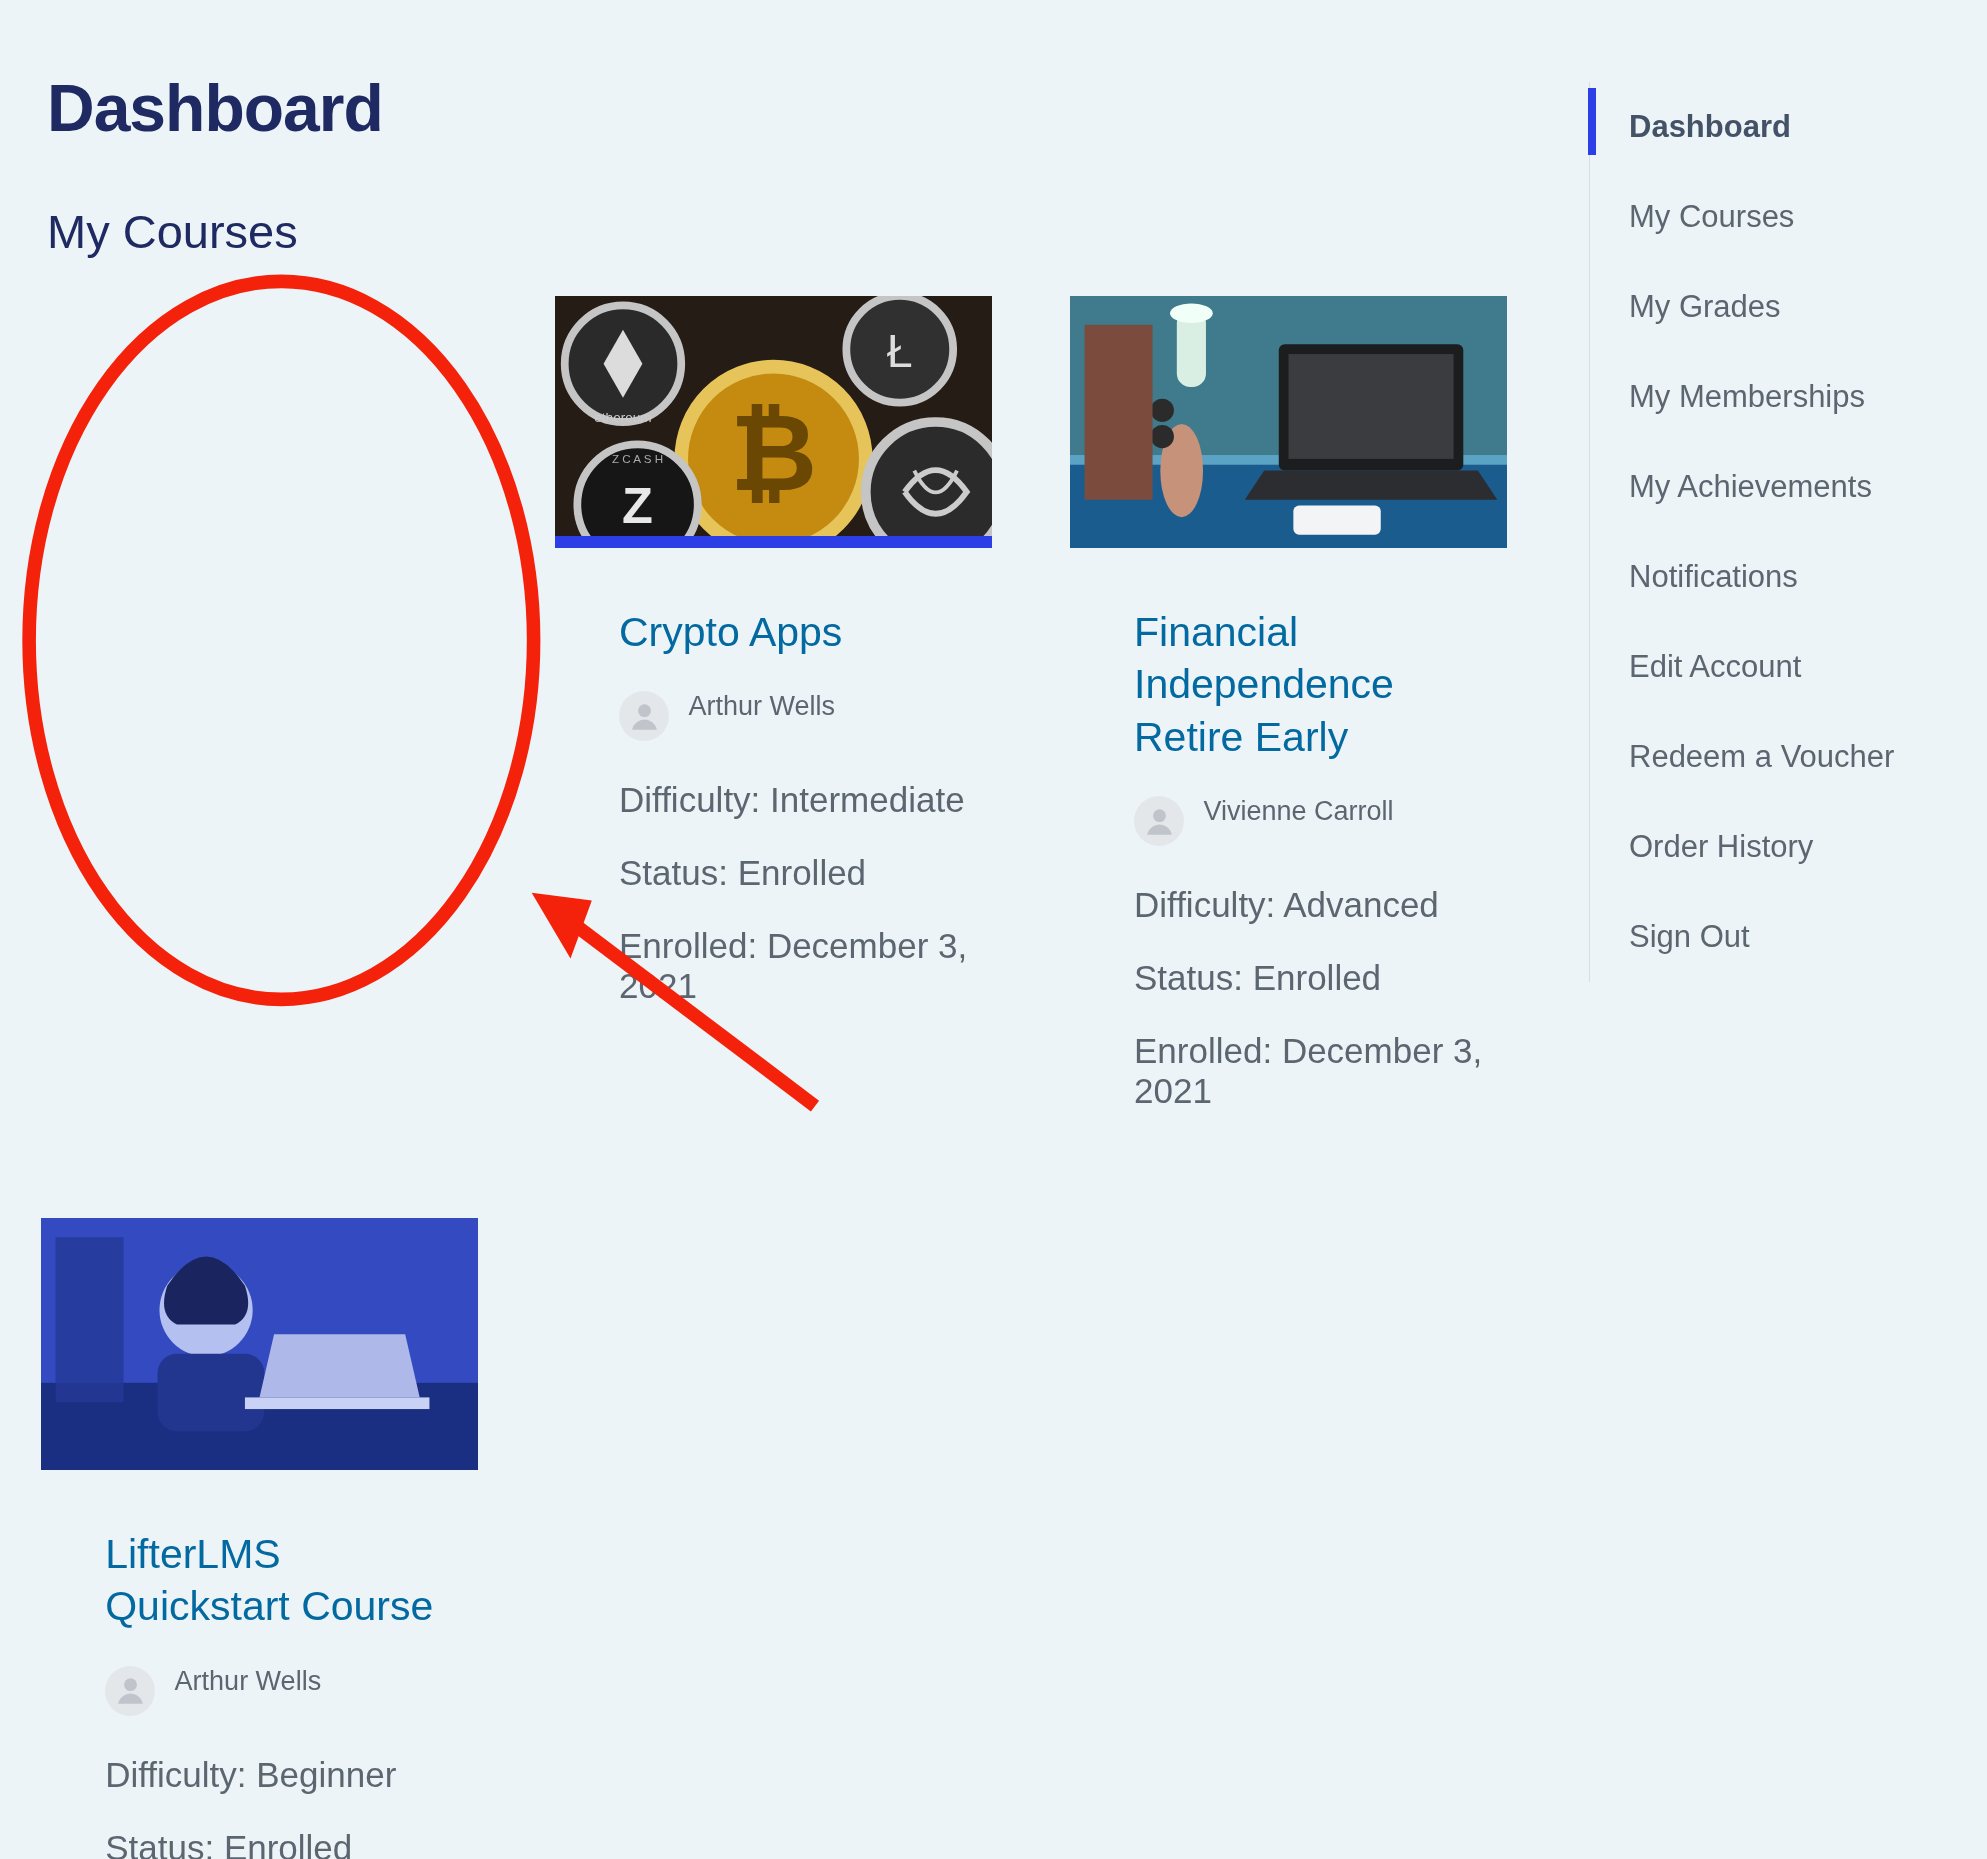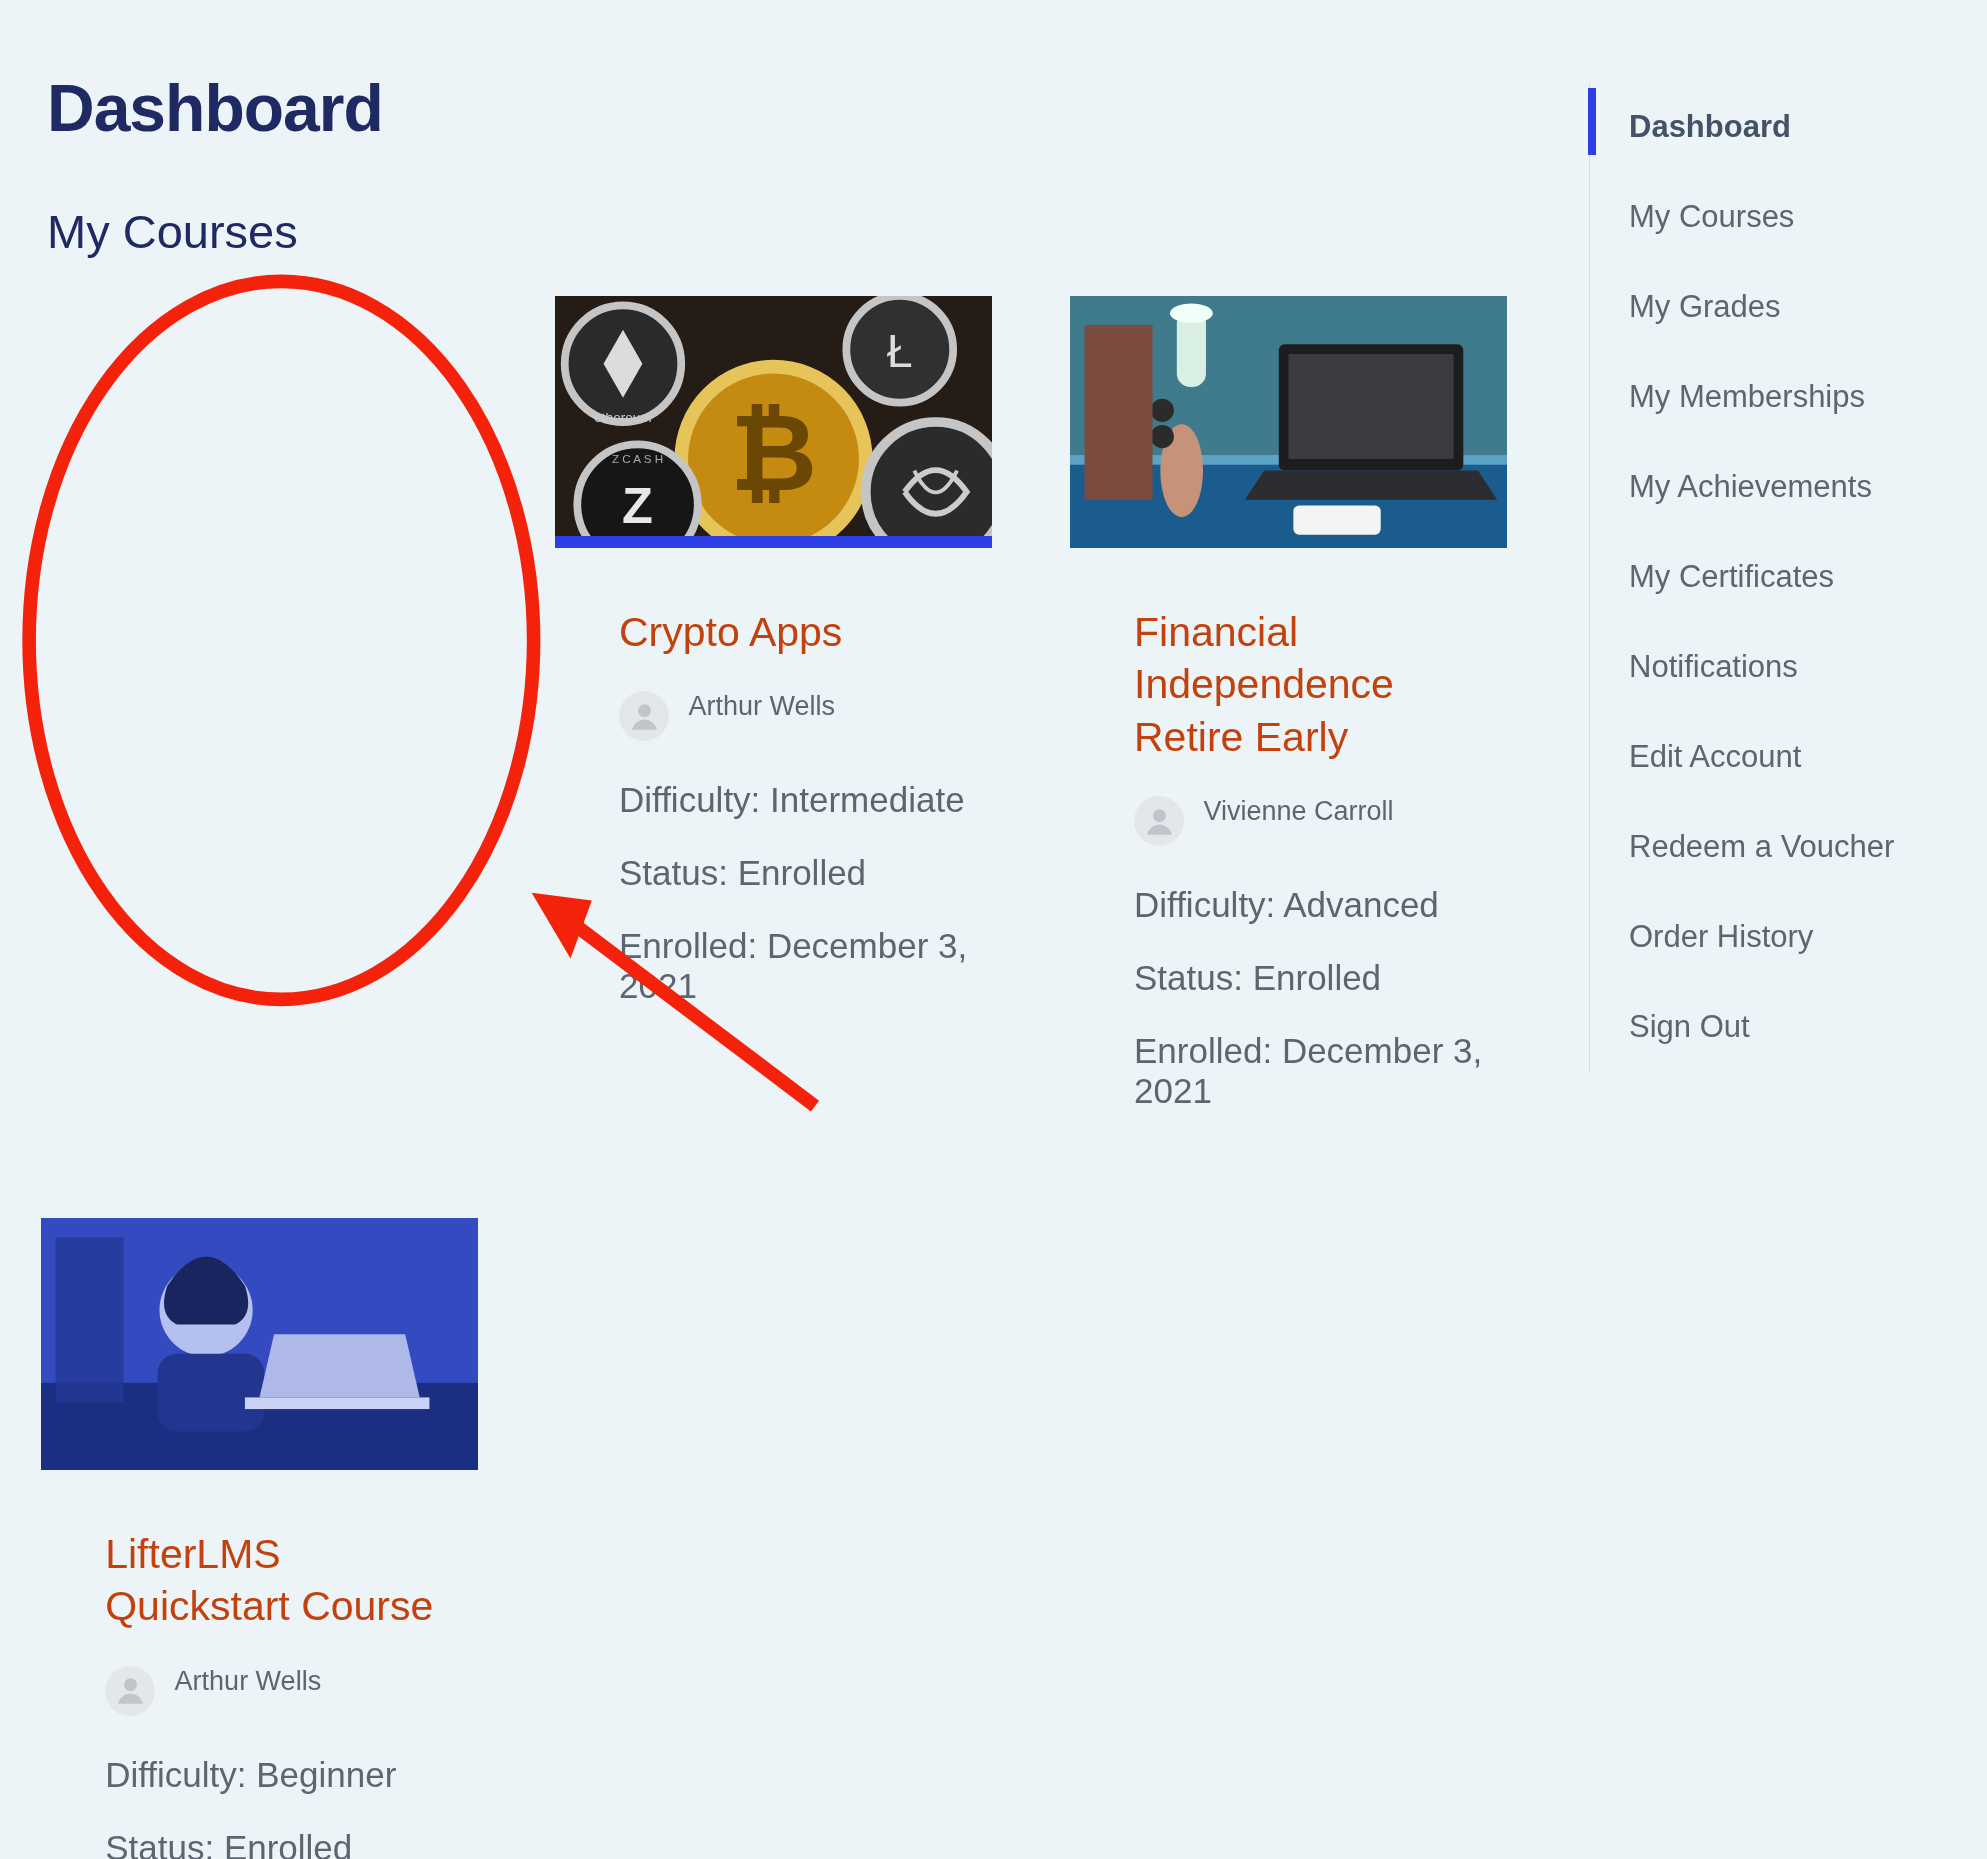"My Certificates" div.sidebar-item { html: <div>My Certificates</div> -> none }
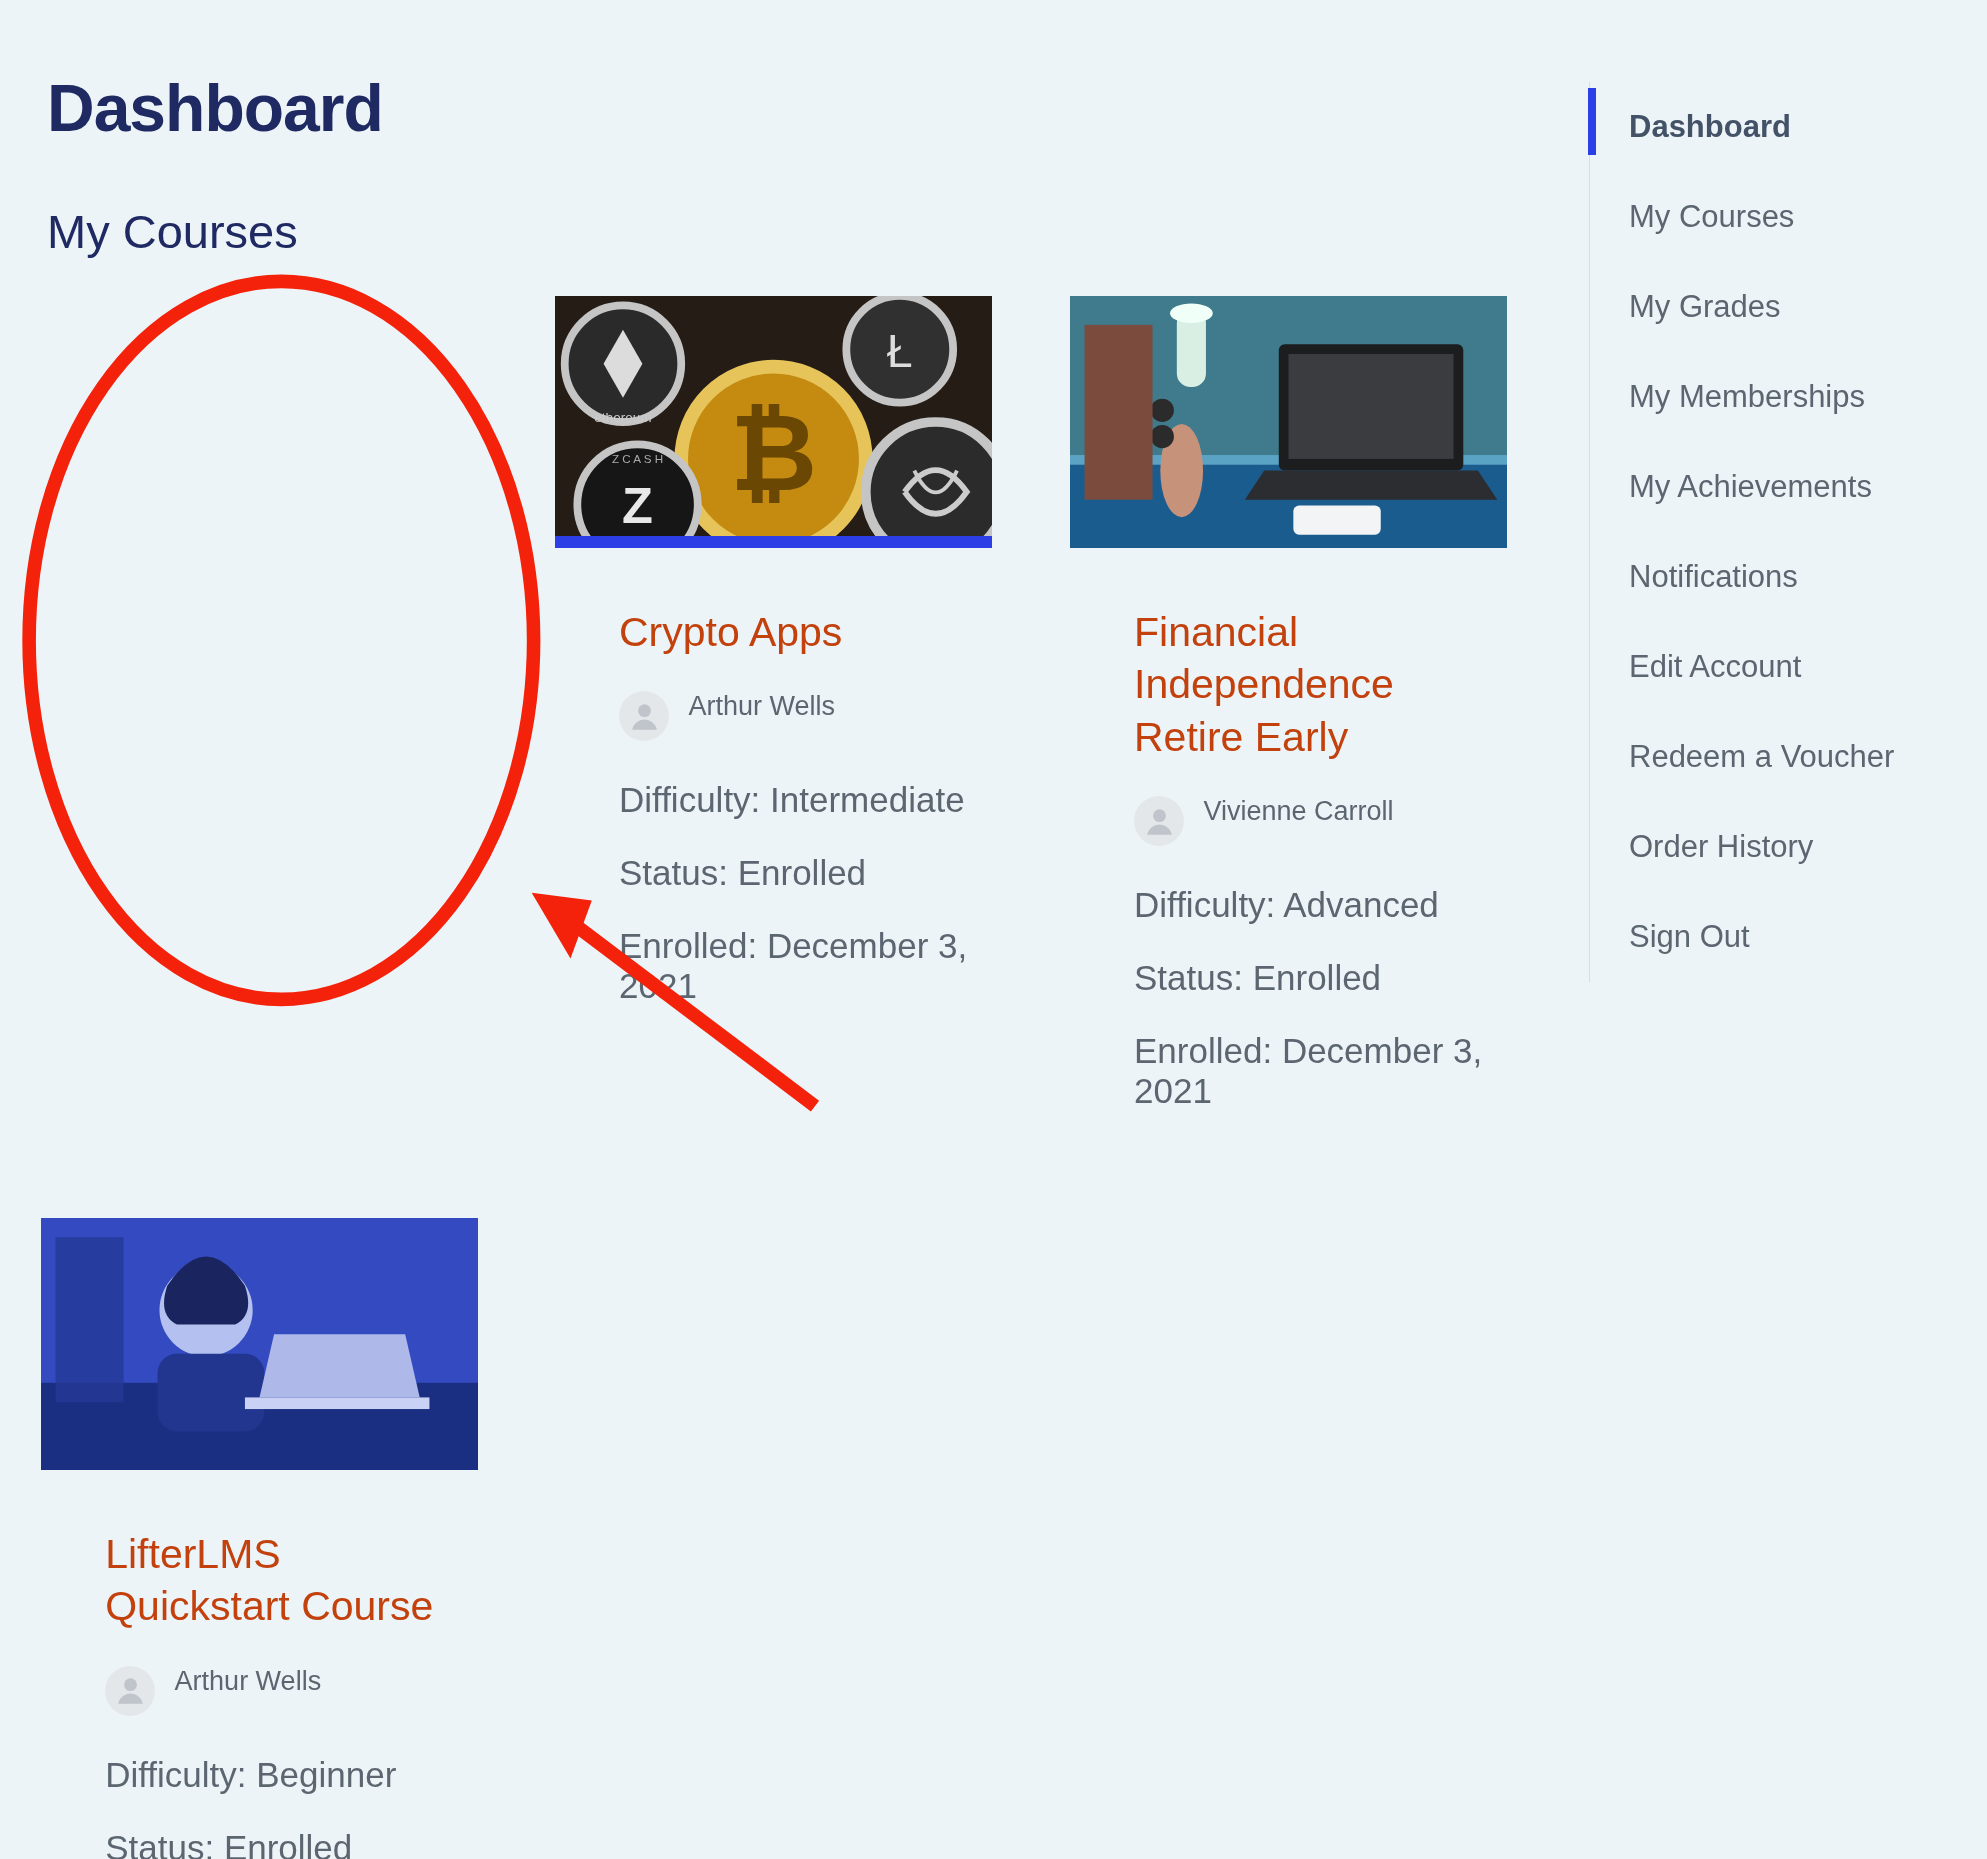"Crypto Apps" .course-title { color: #c2410c -> #0369a1 }
